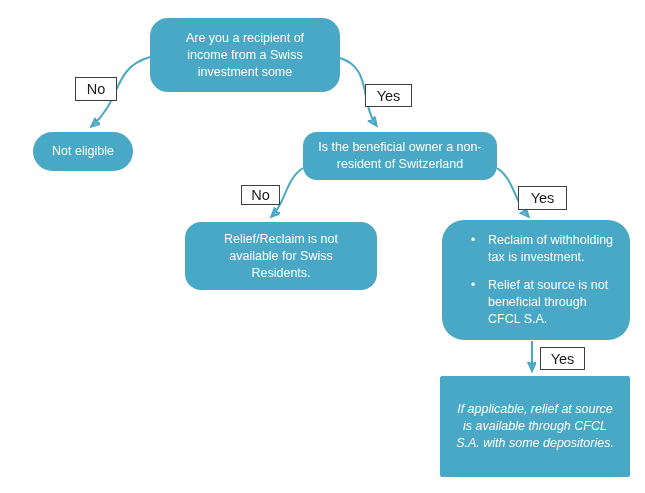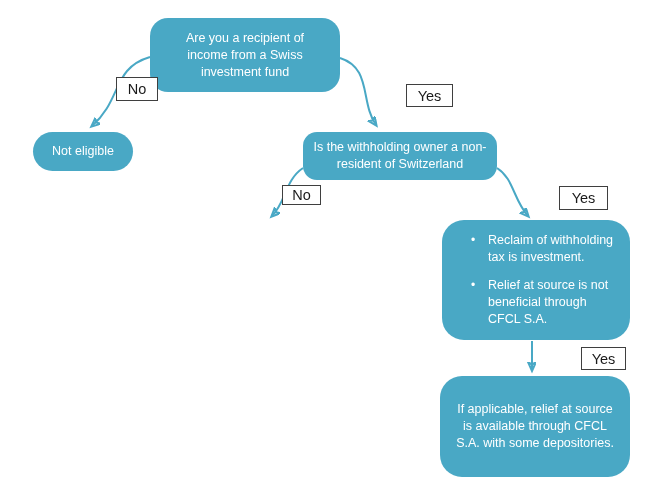"Are you a recipient of" div.txt { text: fund -> some }
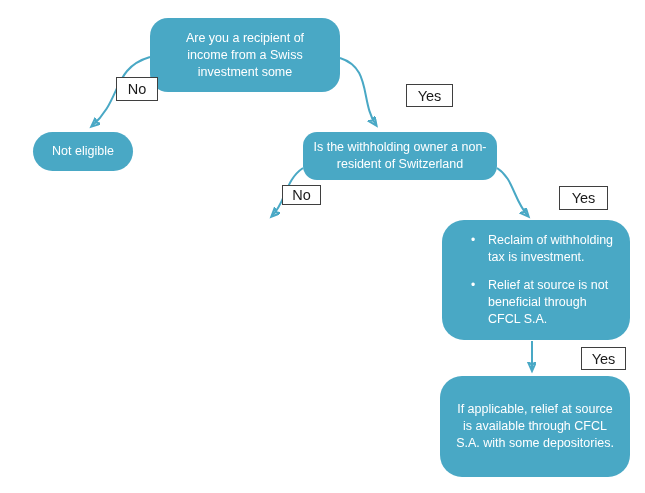"No" .edge-label { margin-left: 41px -> none }
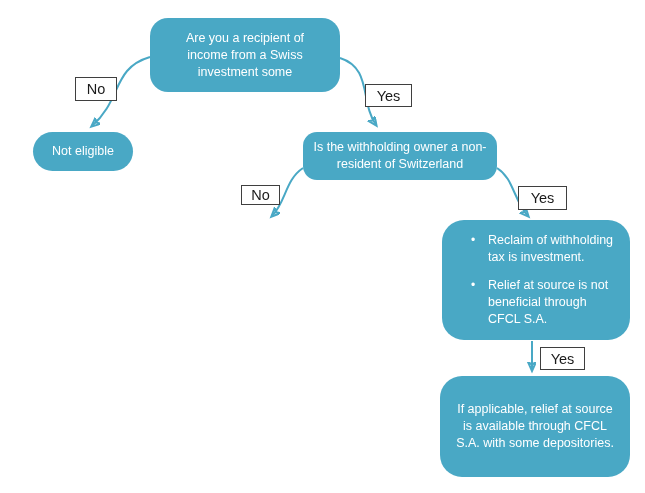"Is the withholding owner a" div.txt { text: withholding -> beneficial }
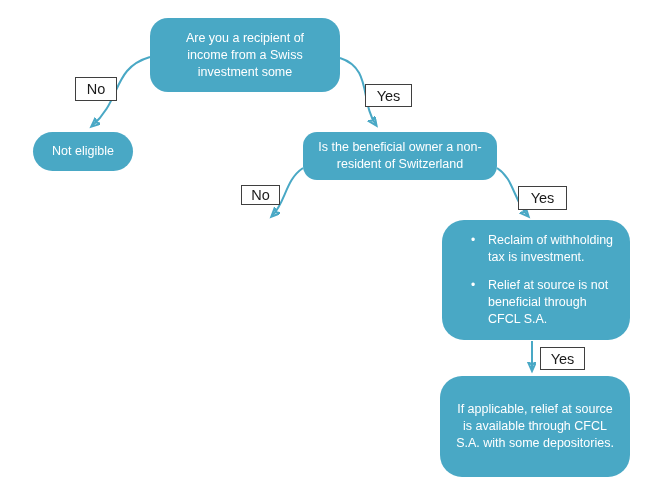"Relief/Reclaim is not available for" div.node { html: none -> <div> <div>Relief/Reclaim is not available for Swiss Residents.</div> </div> }
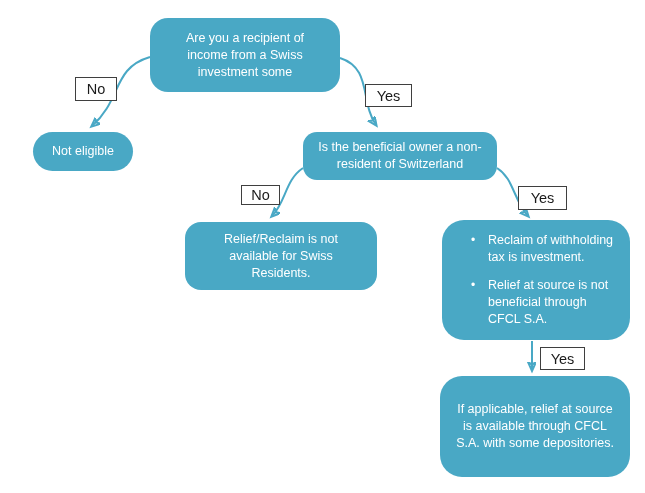"If applicable, relief at source" .node-final { border-radius: 22px -> 2px; font-style: none -> italic }
